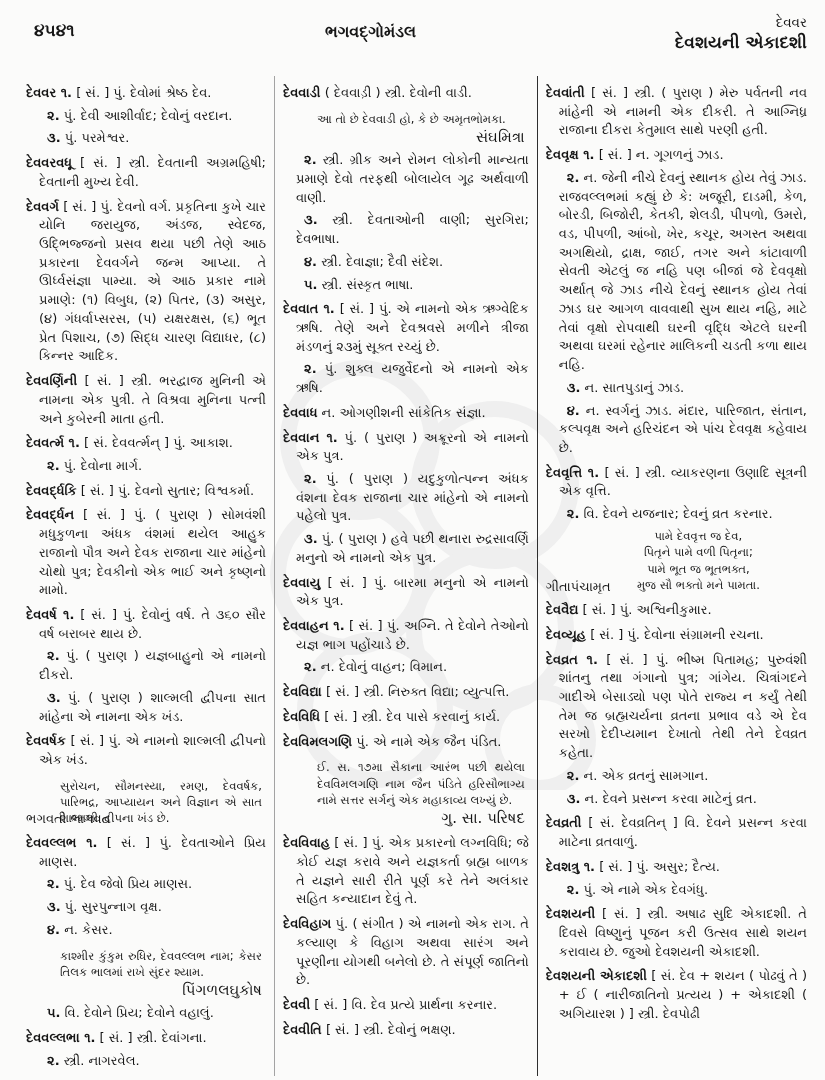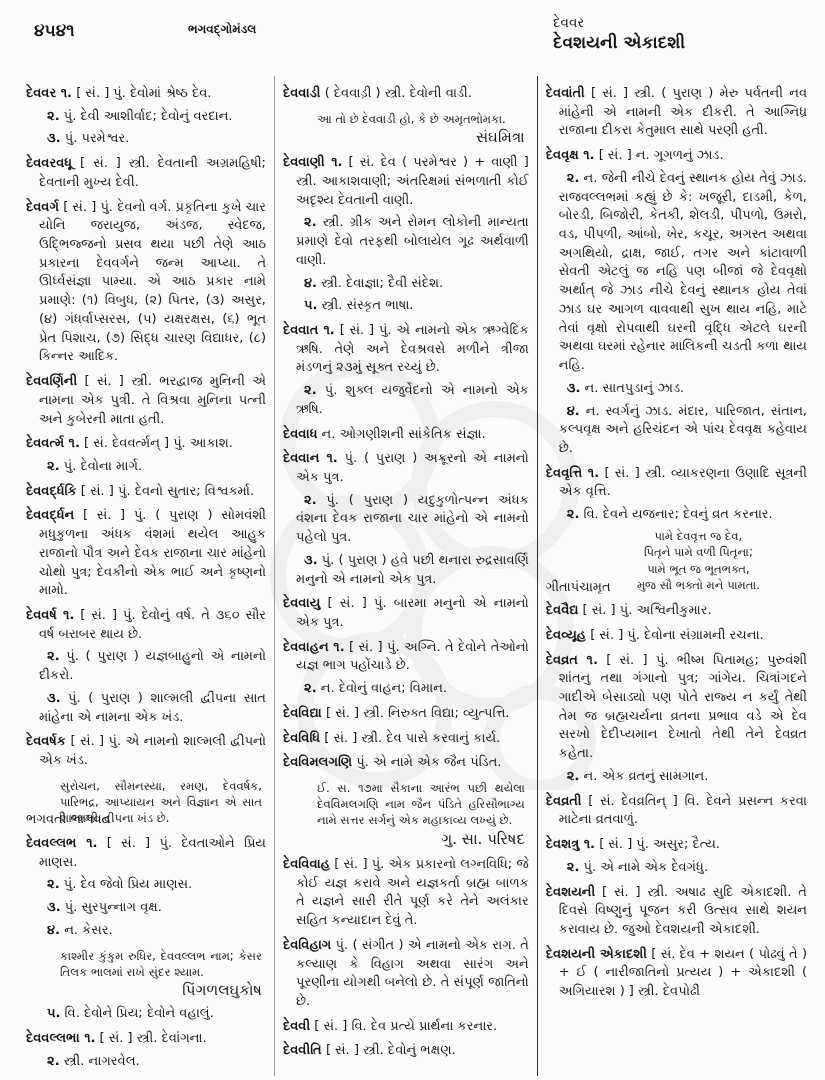"ભગવદ્ગોમંડલ" .book-title { font-size: 12px -> 16px; text-align: none -> center }
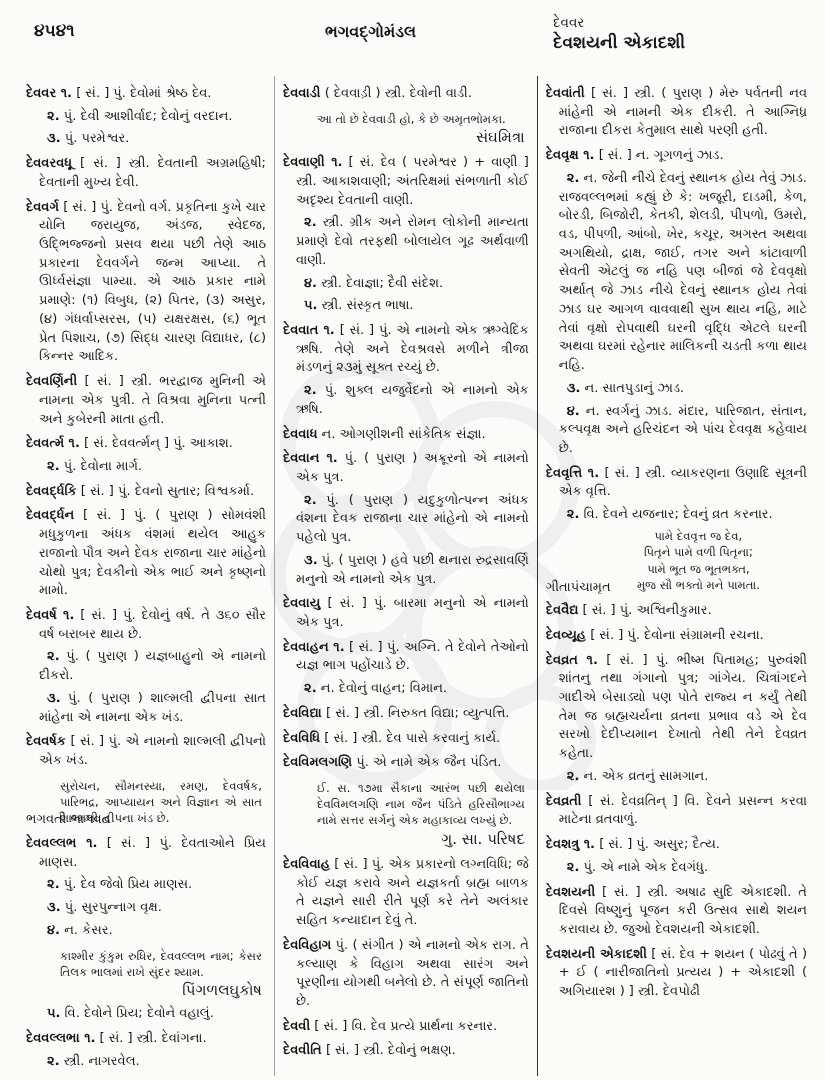"દેવવર" .running-head { text-align: none -> right }
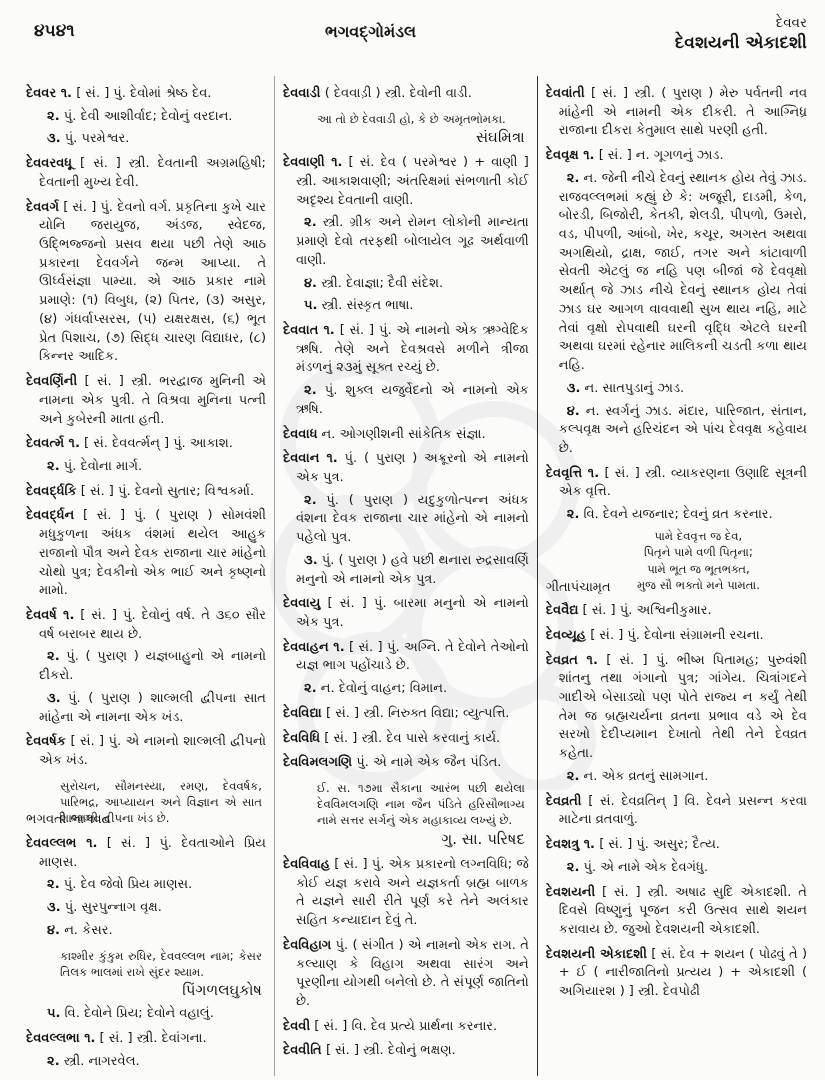"દેવવાણી ૧. [ સં. દેવ" p.para { html: <p><b>દેવવાણી ૧.</b> [ સં. દેવ ( પરમેશ્વર ) + વાણી ] સ્ત્રી. આકાશવાણી; અંતરિક્ષમાં સંભળાતી કોઈ અદૃશ્ય દેવતાની વાણી.</p> -> none }
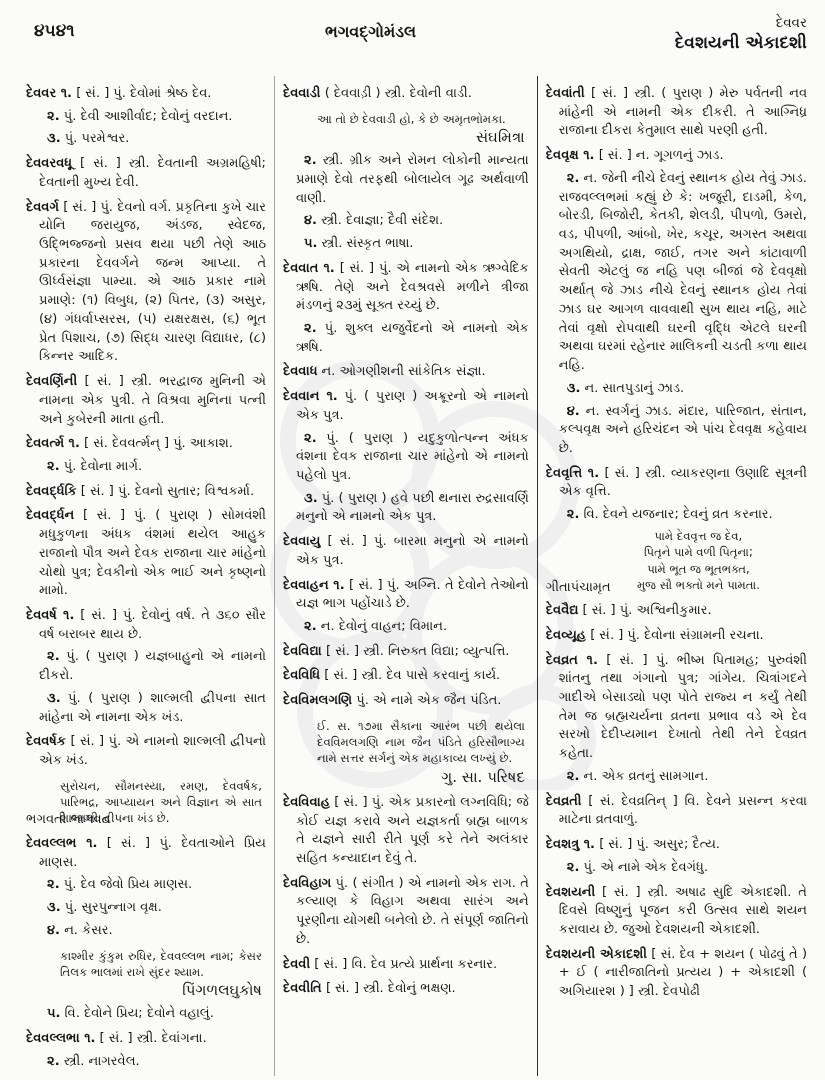"૩. સ્ત્રી. દેવતાઓની વાણી; સુરગિરા;" p.para { html: none -> <p><b>૩.</b> સ્ત્રી. દેવતાઓની વાણી; સુરગિરા; દેવભાષા.</p> }
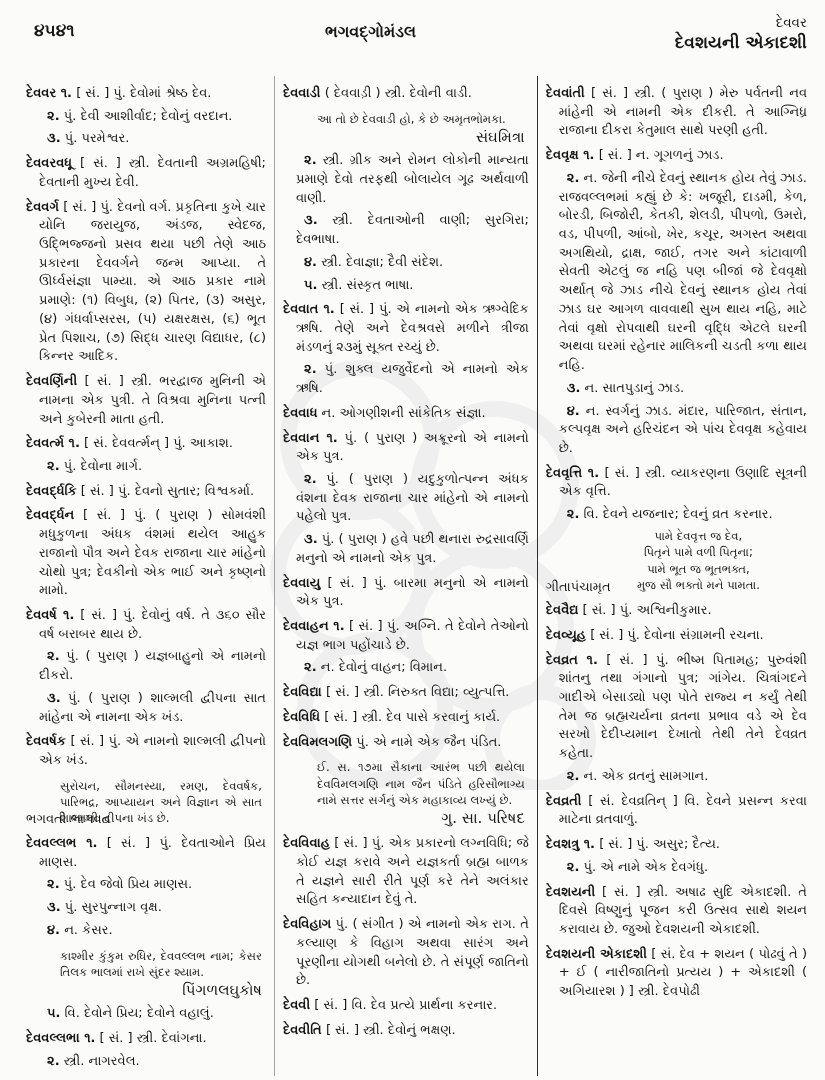"૩. ન. દેવને પ્રસન્ન કરવા" p.para { html: none -> <p><b>૩.</b> ન. દેવને પ્રસન્ન કરવા માટેનું વ્રત.</p> }
